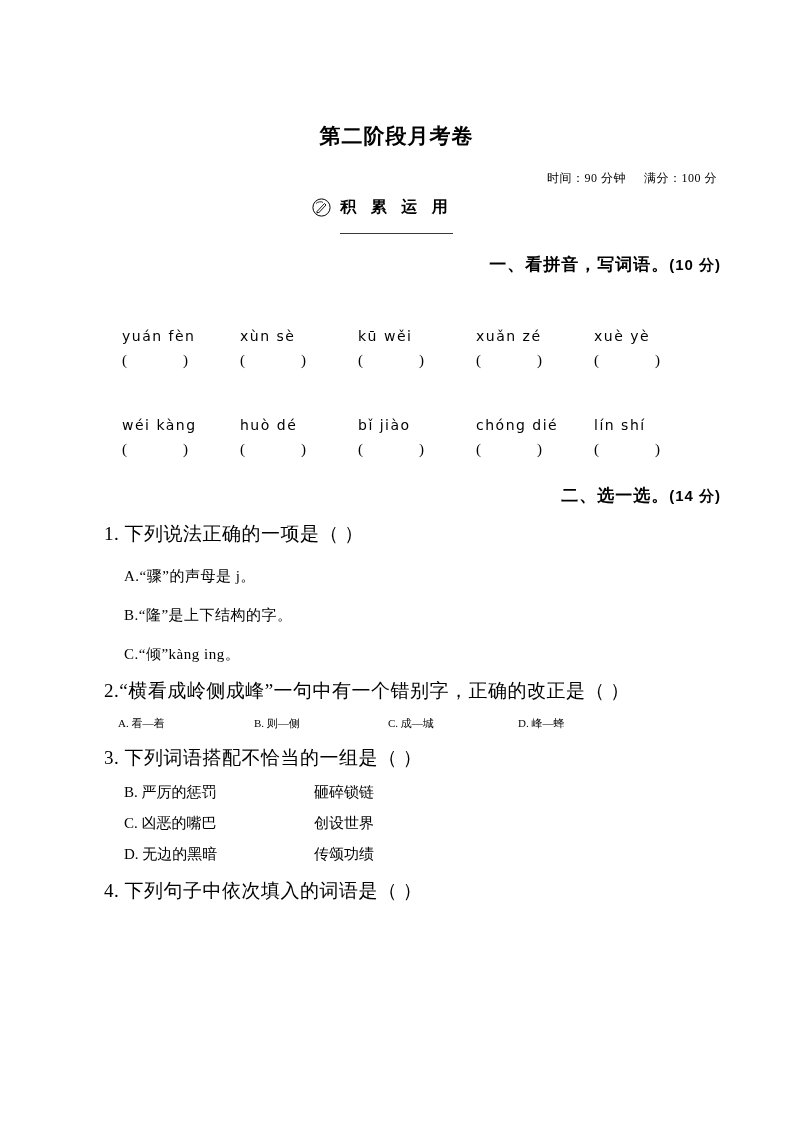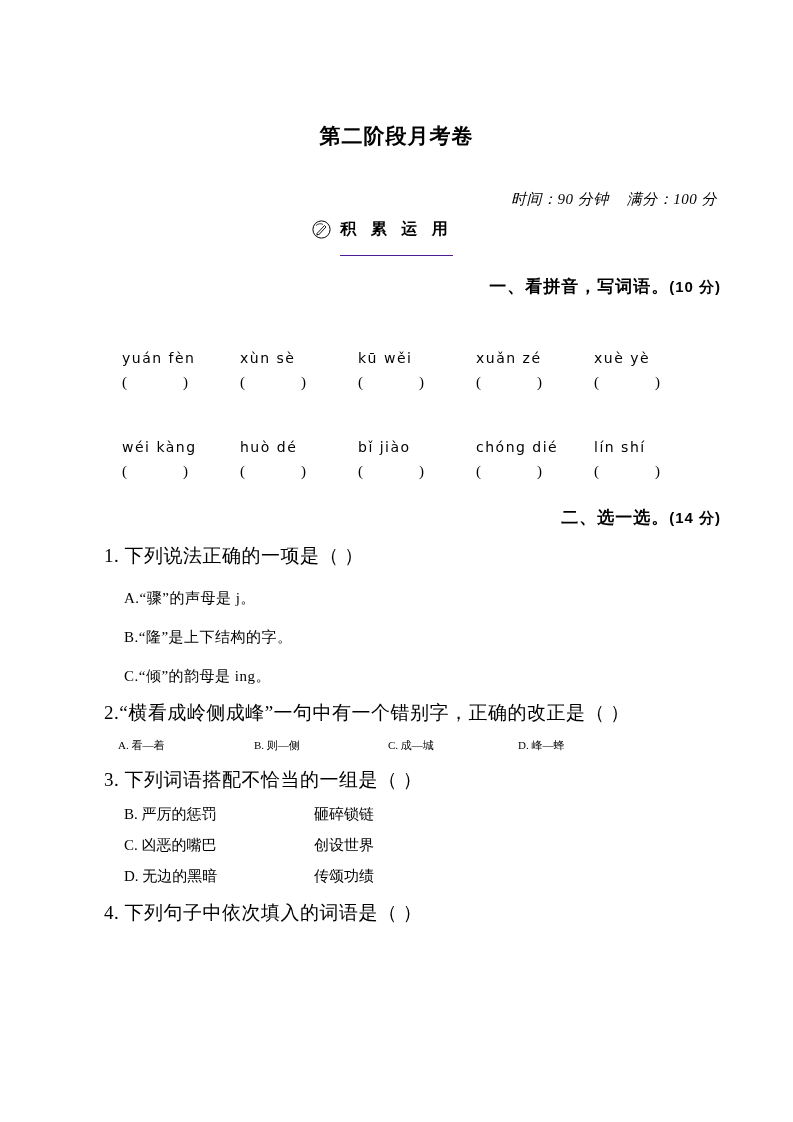"时间：90 分钟 满分：100 分" .meta-line { font-size: 15px -> 12px; font-style: italic -> none; margin-top: 40px -> 20px }
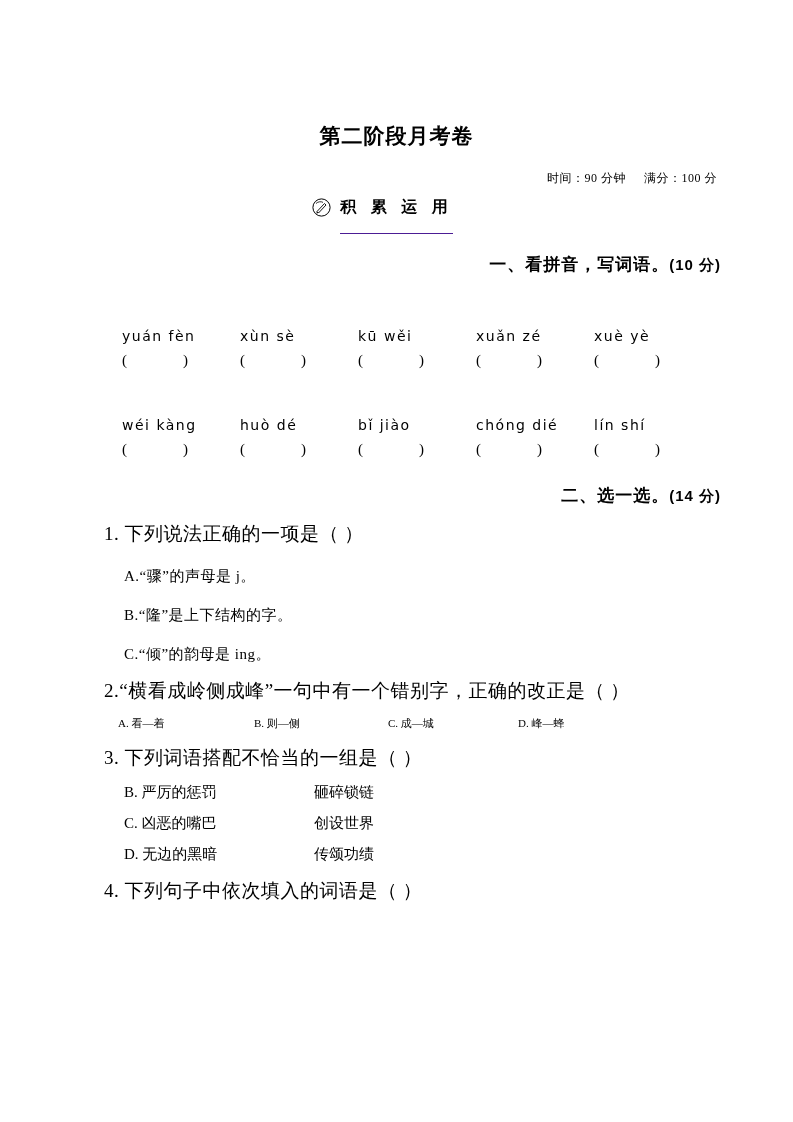"C.“倾”的韵母是 ing。" div.q-opt { text: 的韵母是 -> kàng }
